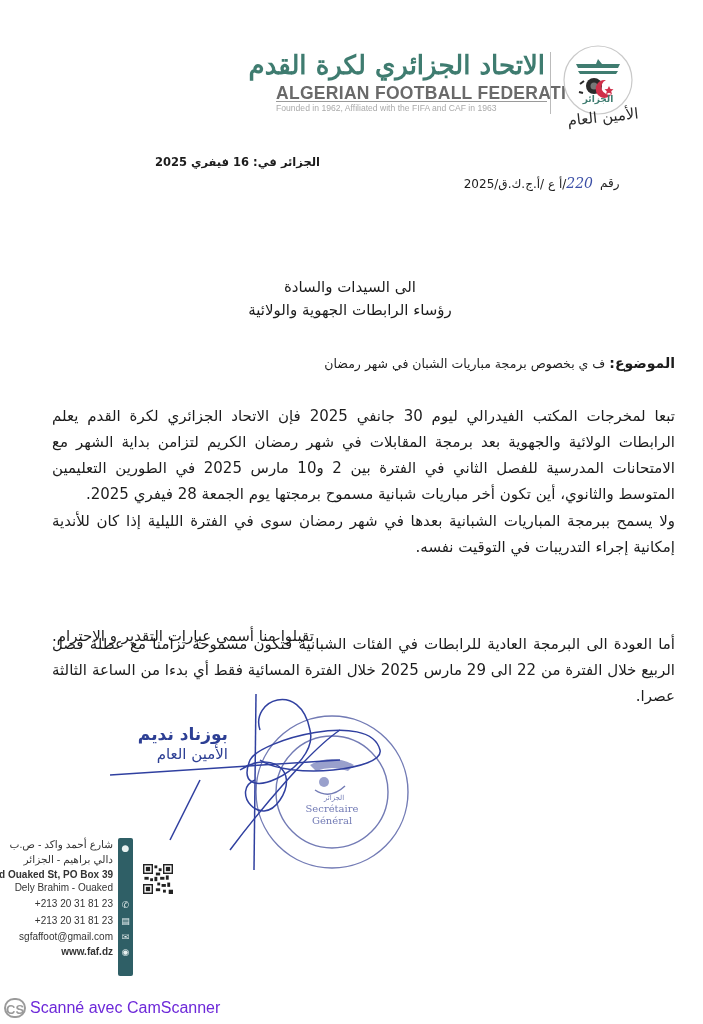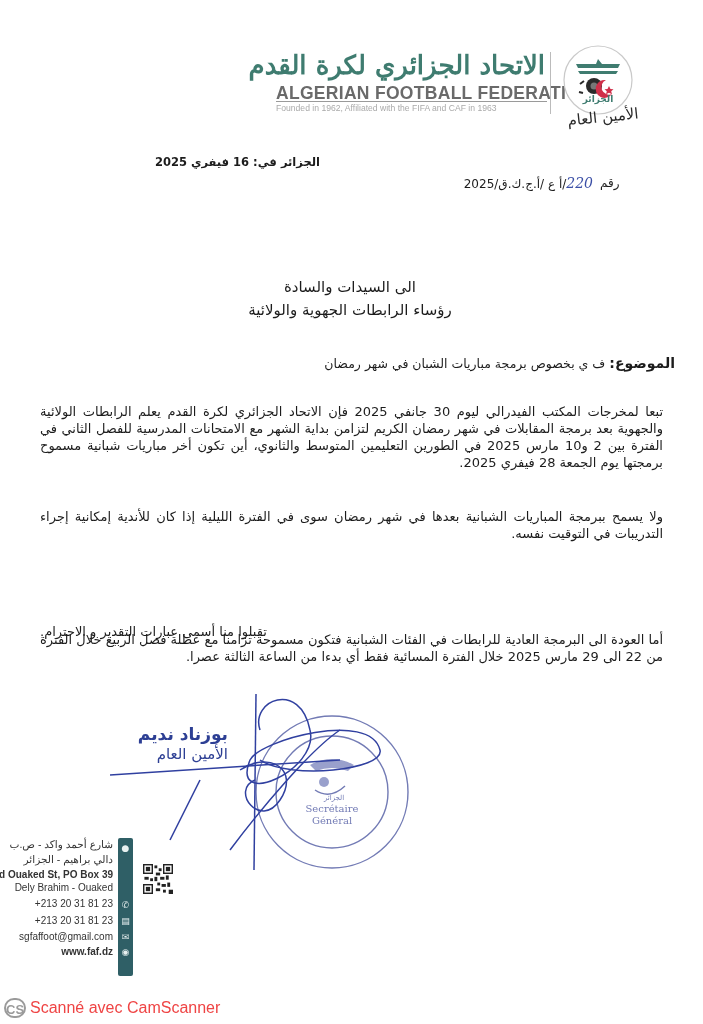"تبعا لمخرجات المكتب الفيدرالي ليوم" .body-text { font-size: 13px -> 15px; left: 40px -> 52px; line-height: 17px -> 26px }
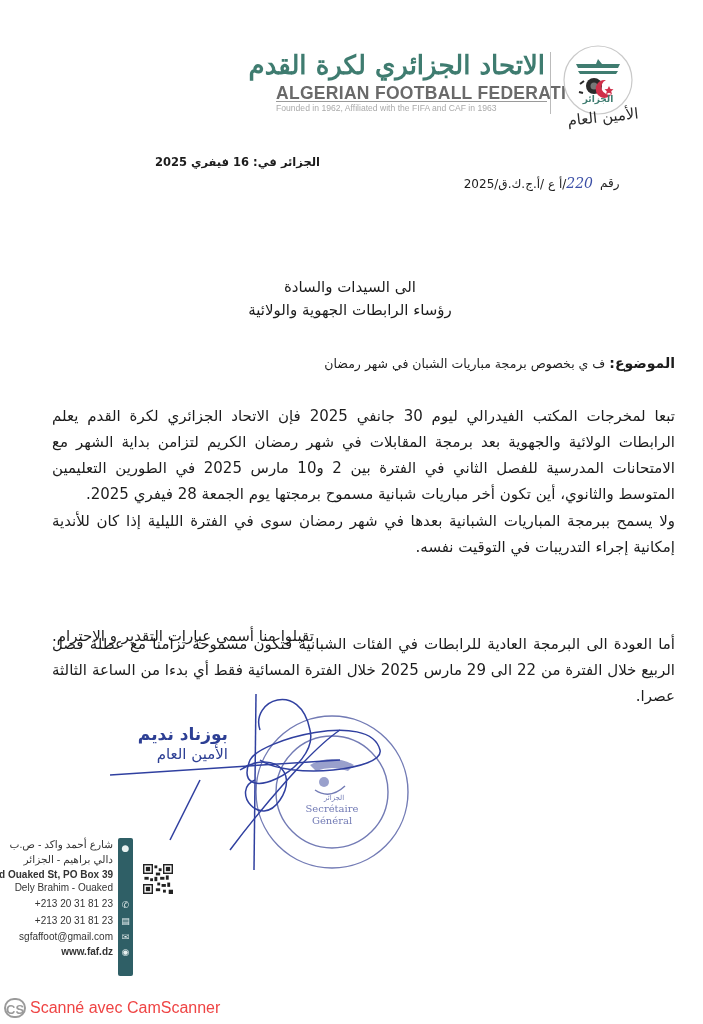"Scanné avec CamScanner" .cs-text { color: #ef4444 -> #6d28d9 }
